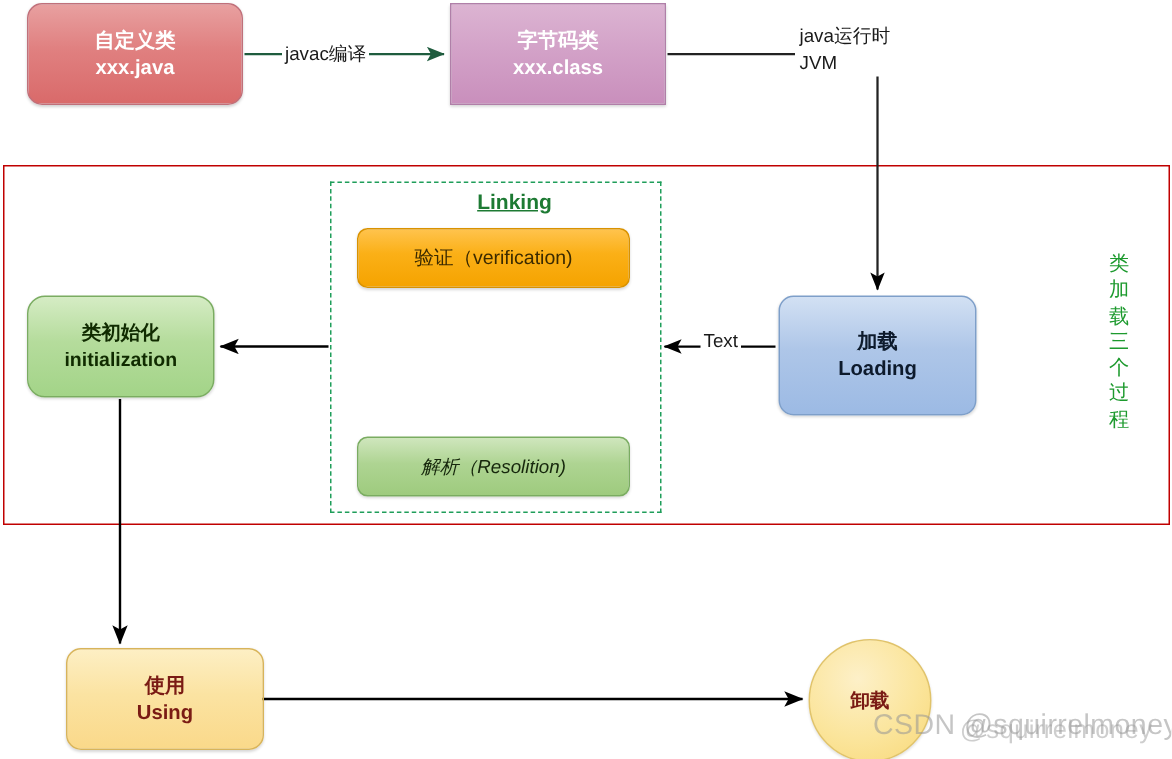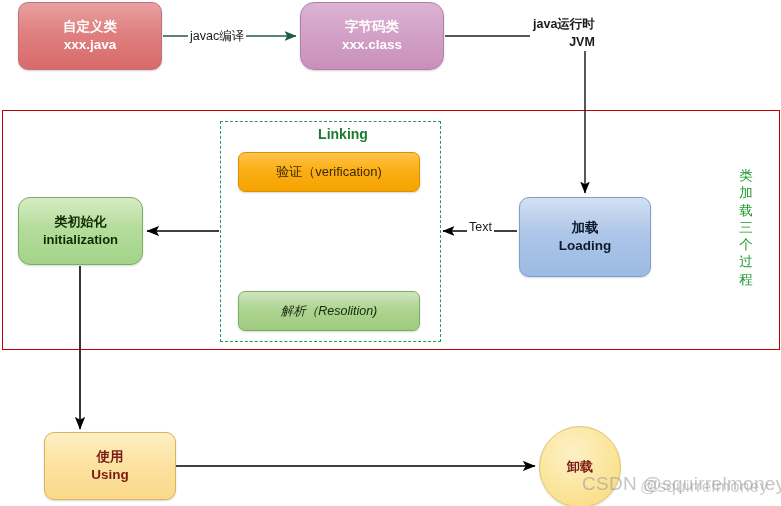"字节码类" #node-bytecode { border-radius: 14px -> 0 }
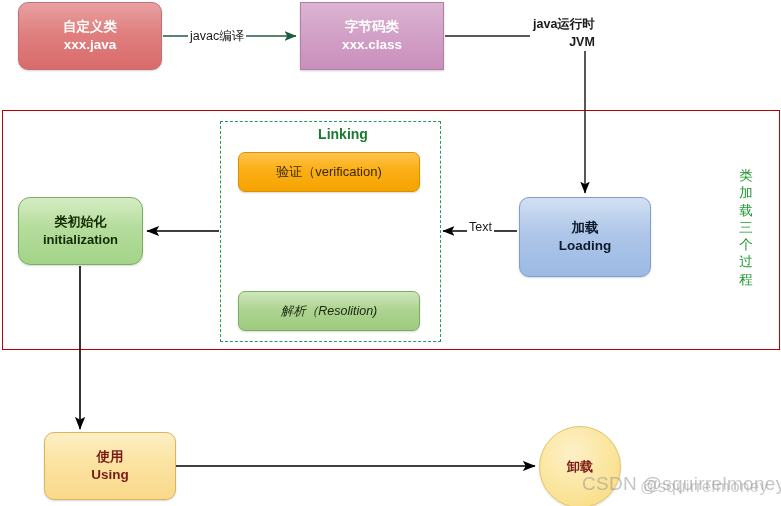"java运行时" #label-jvm { font-weight: bold -> none; text-align: right -> none }
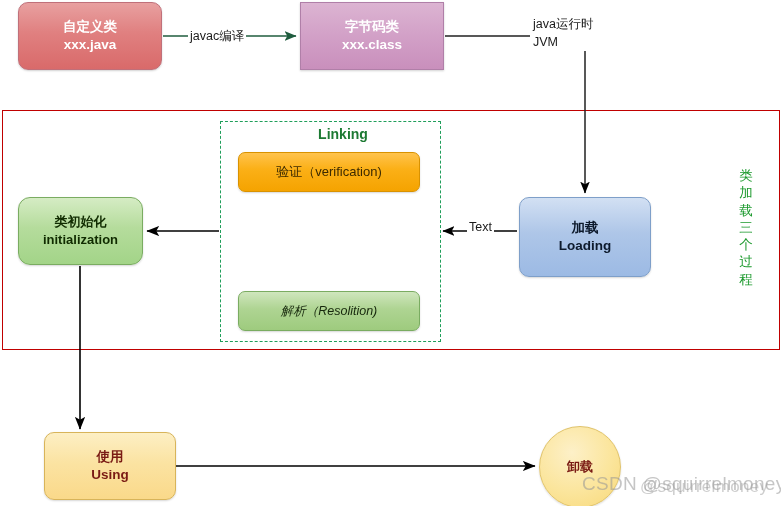"Linking" #linking-title { text-decoration: none -> underline }
